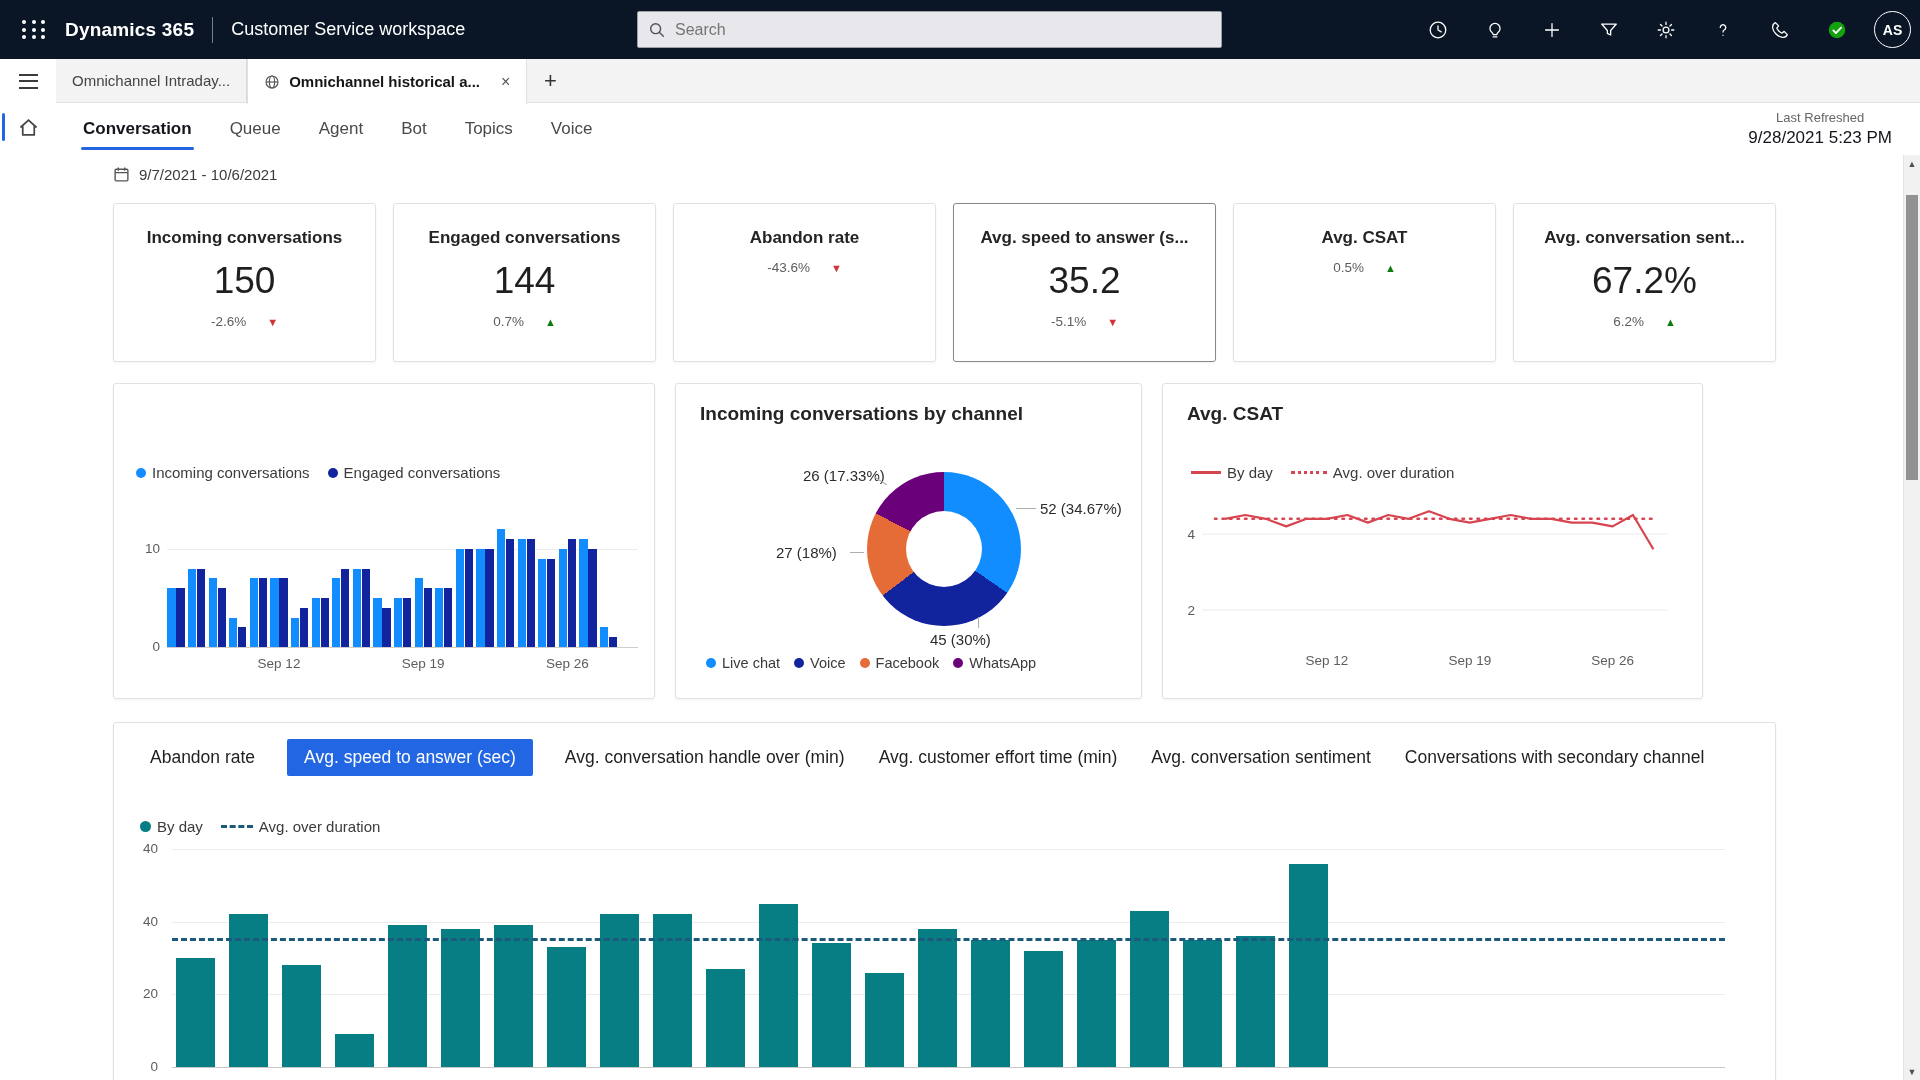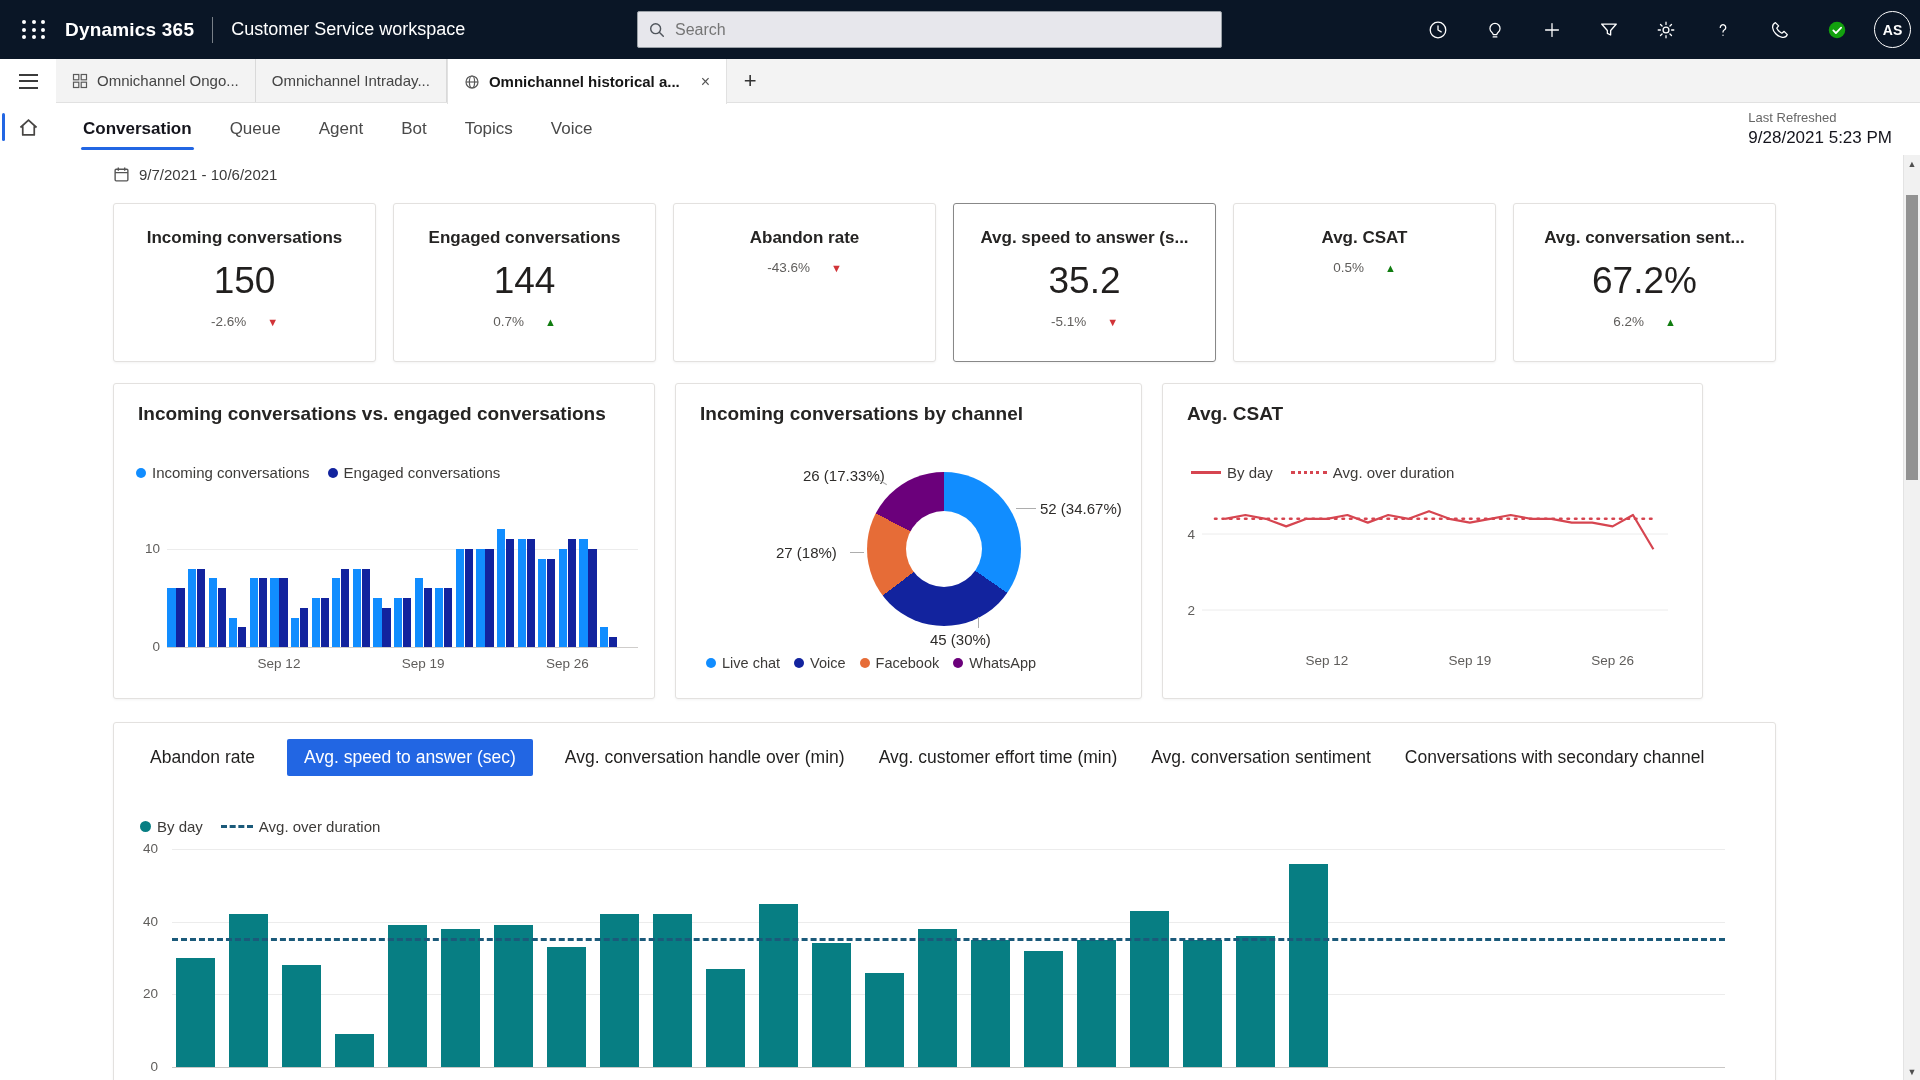"Omnichannel Ongo..." div.tab { html: <div> <span> <svg> <rect></rect> <rect></rect> <rect></rect> <rect></rect> </svg> </span> <span>Omnichannel Ongo...</span> </div> -> none }
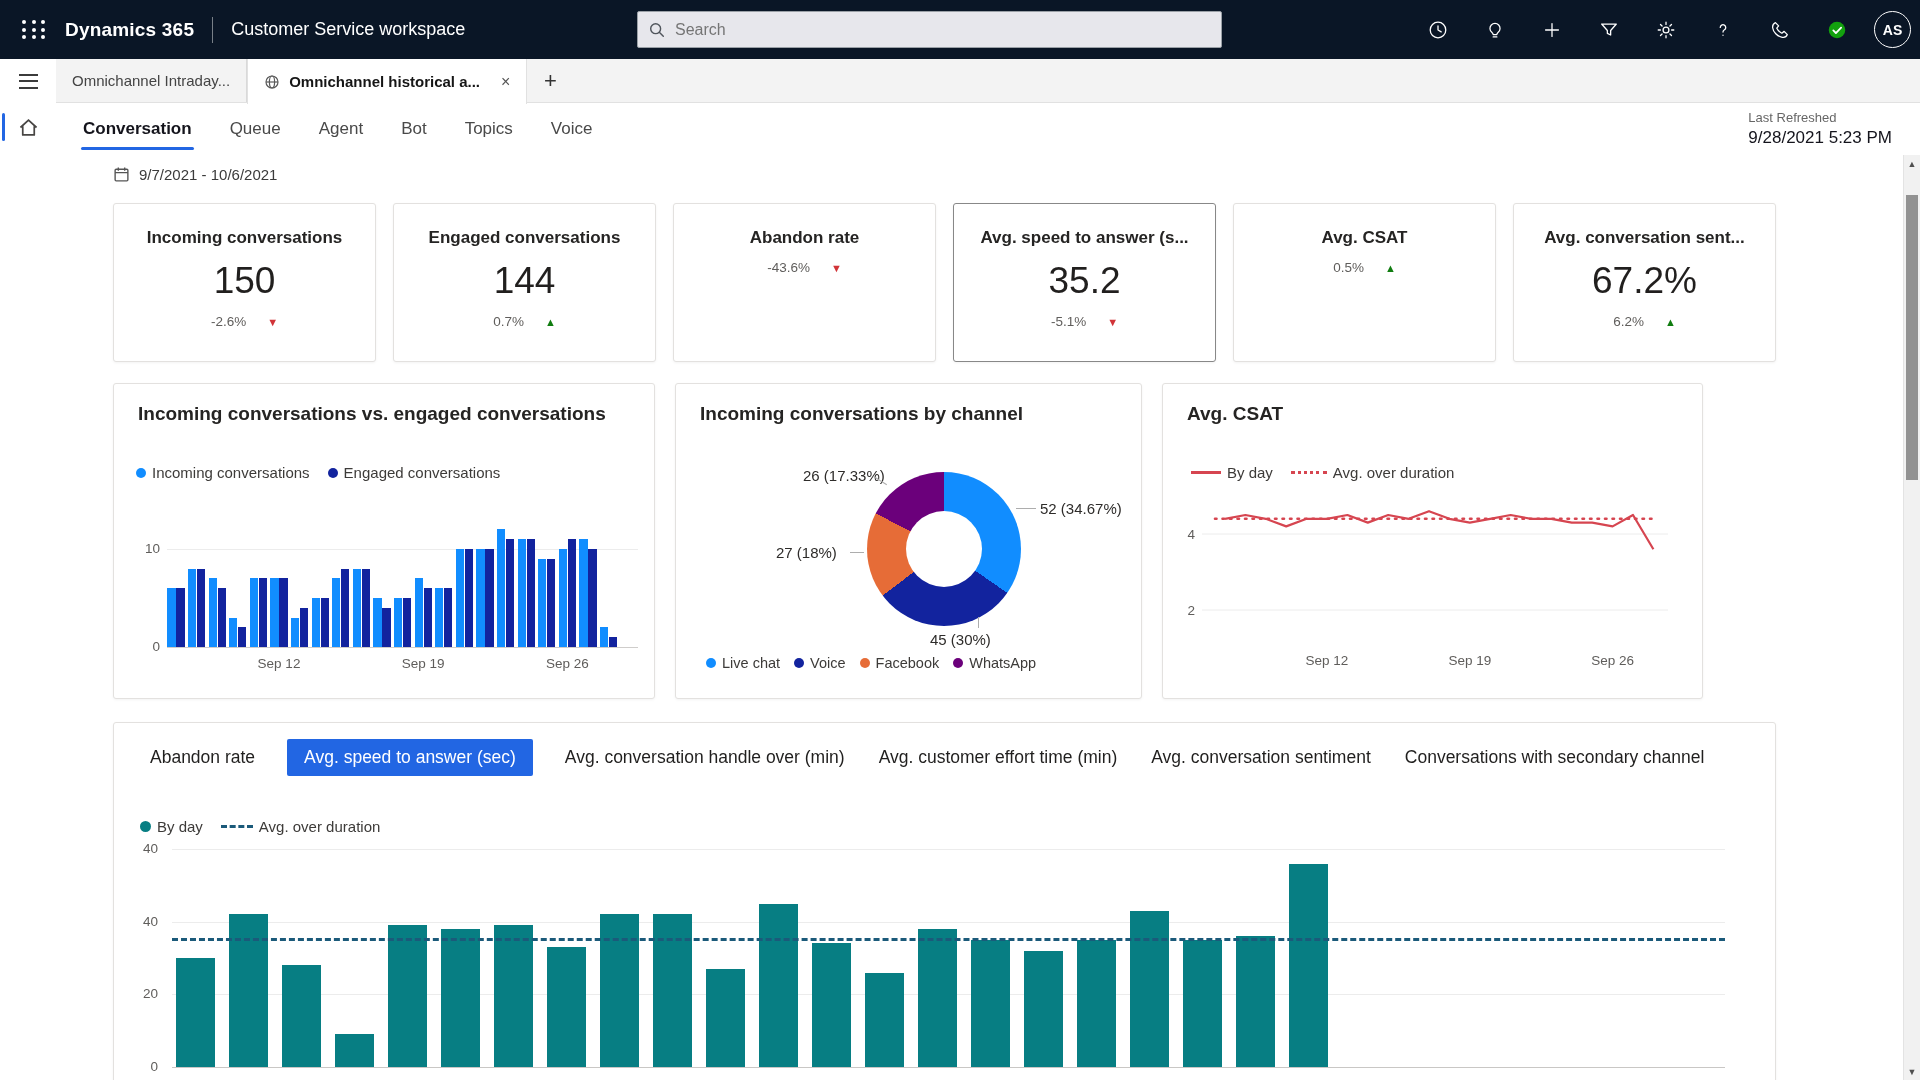"Last Refreshed" .last-refreshed { text-align: left -> center }
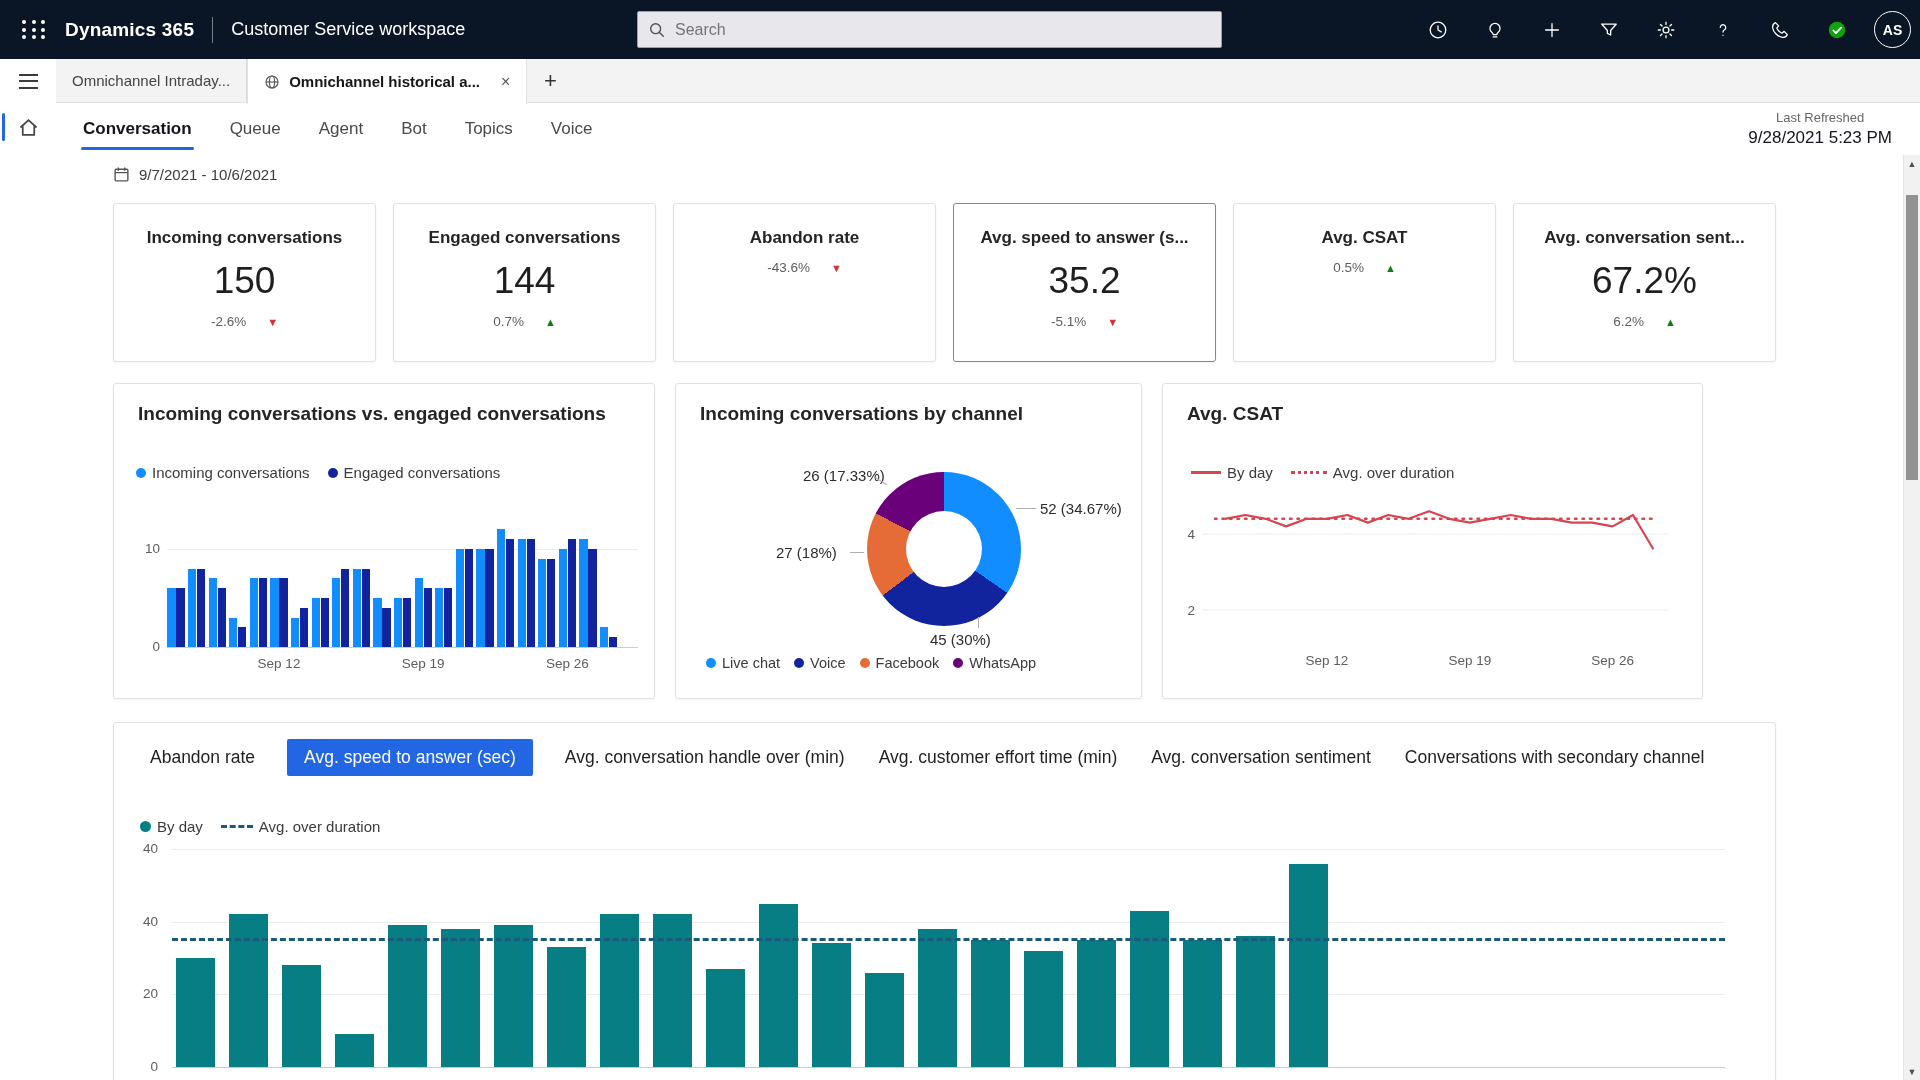"Incoming conversations vs. engaged" div.card-title { html: <div>Incoming conversations vs. engaged conversations</div> -> none }
